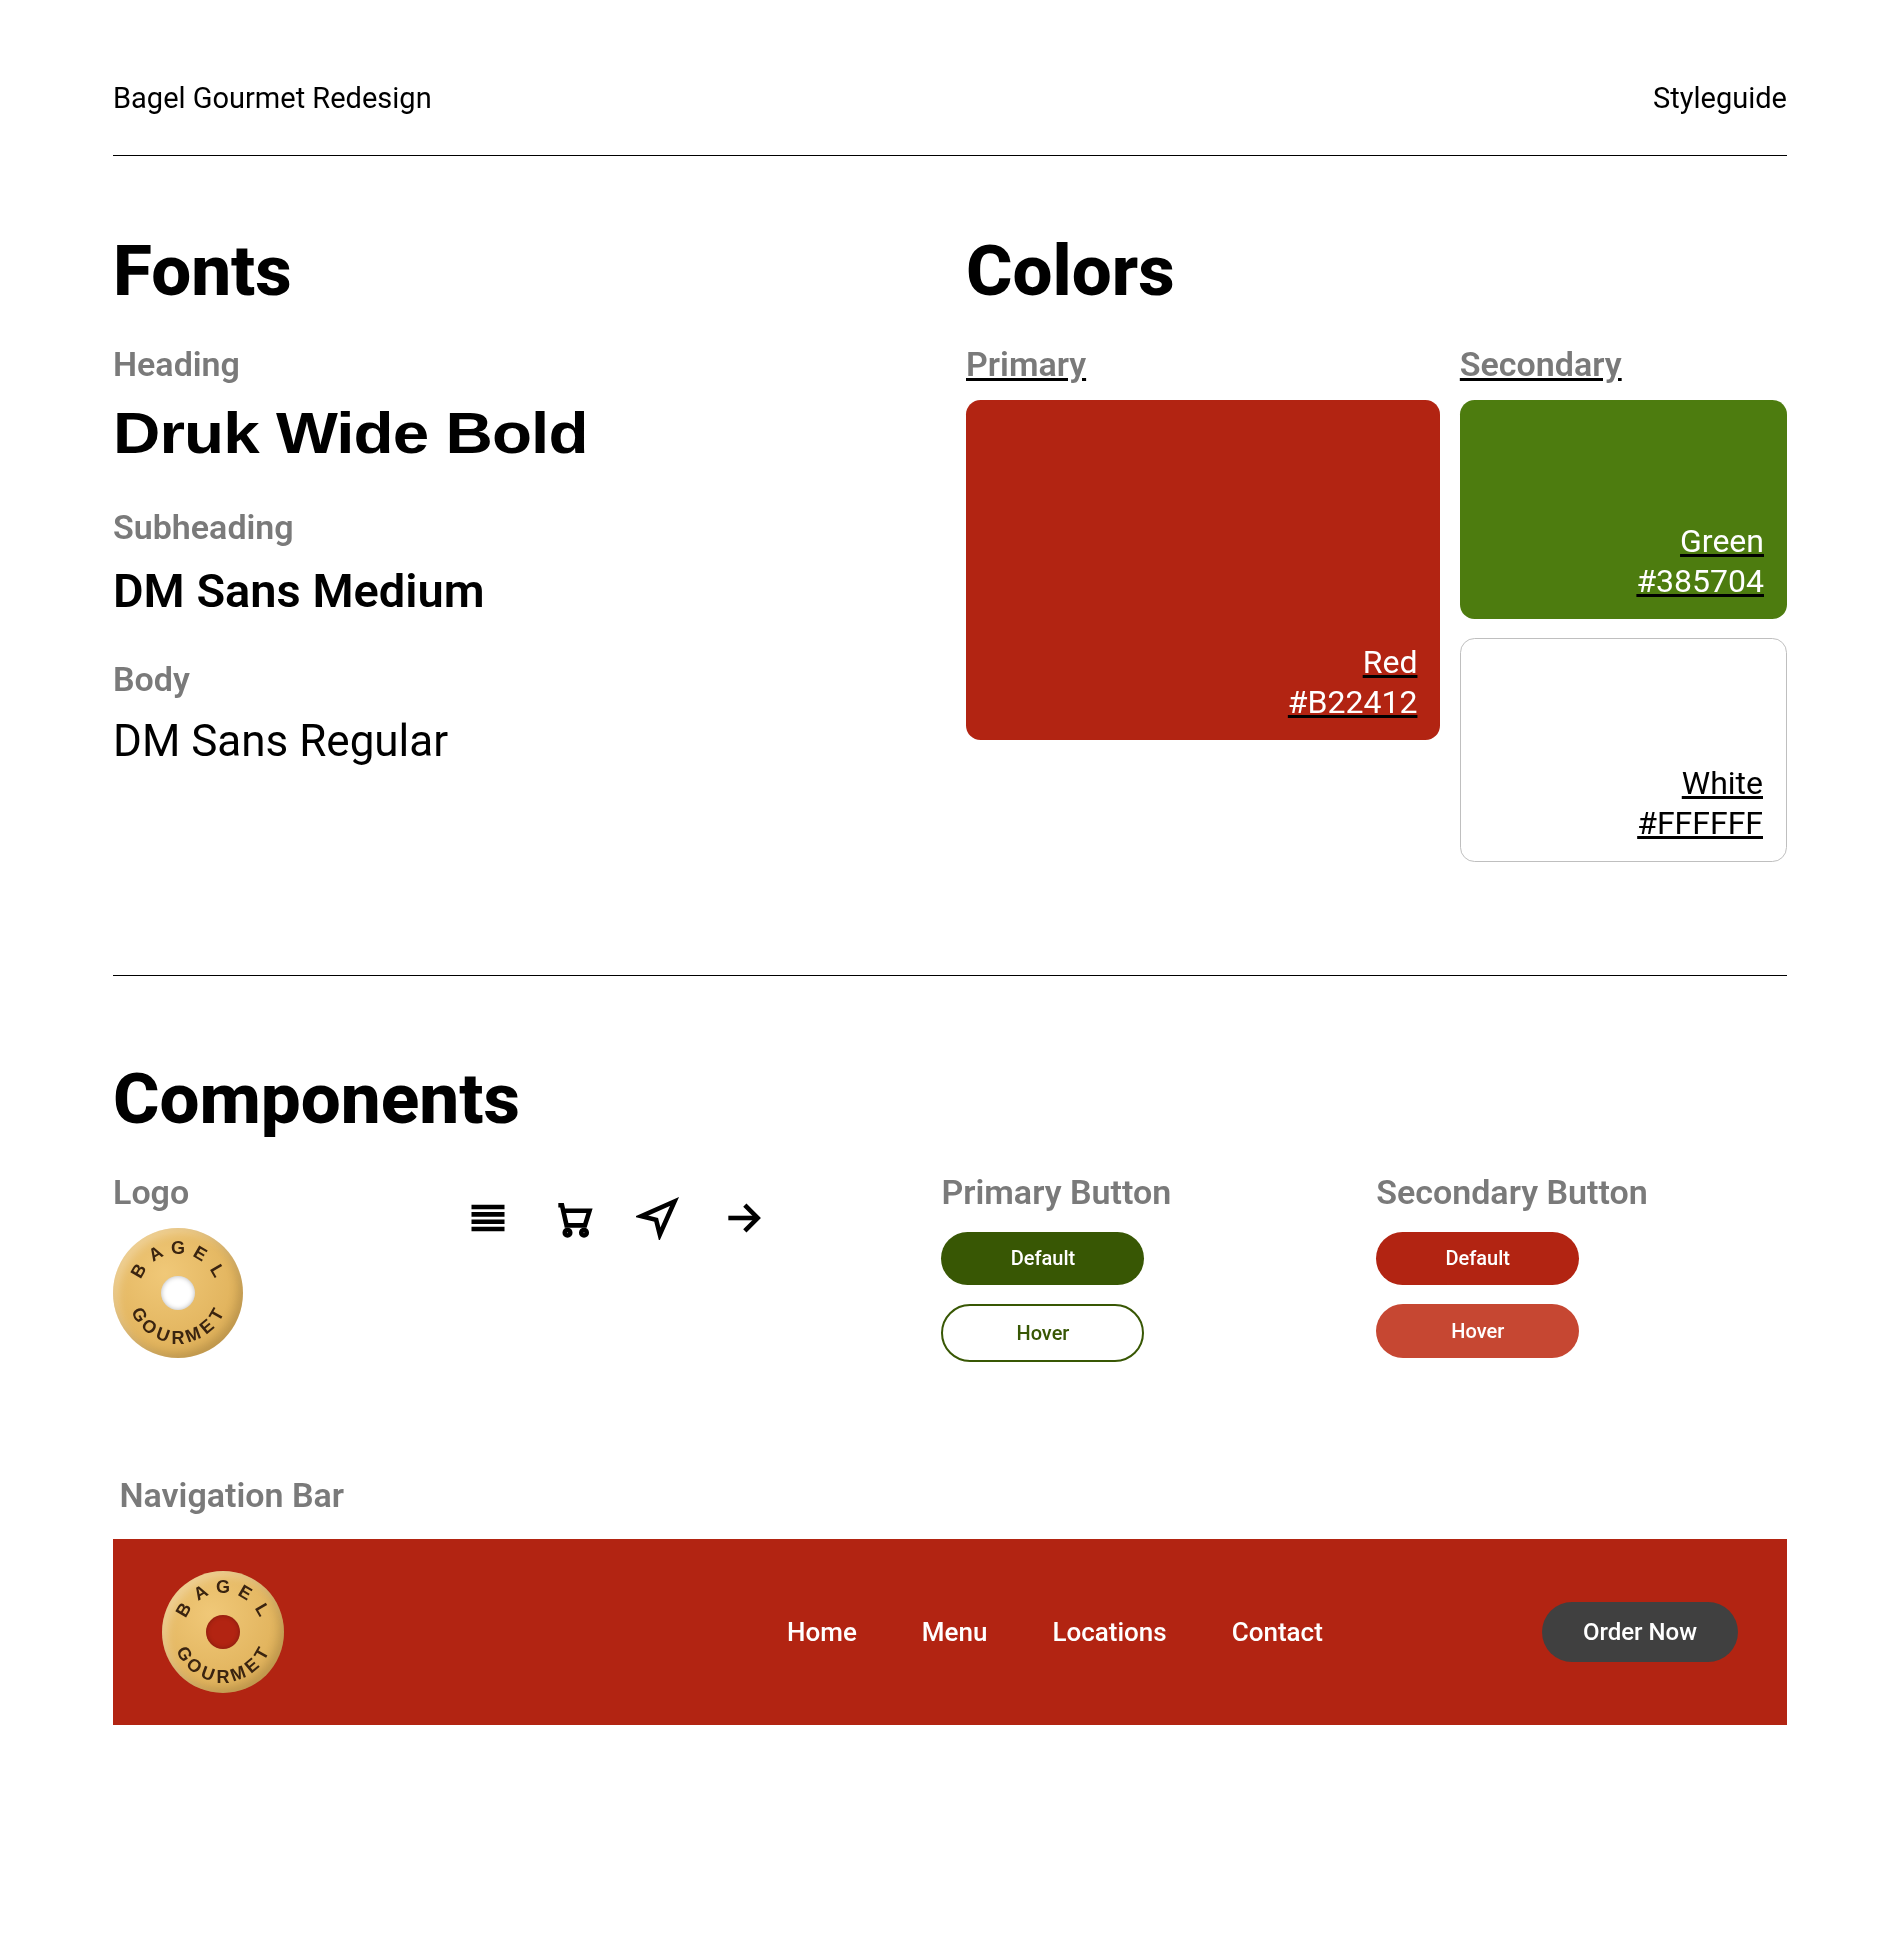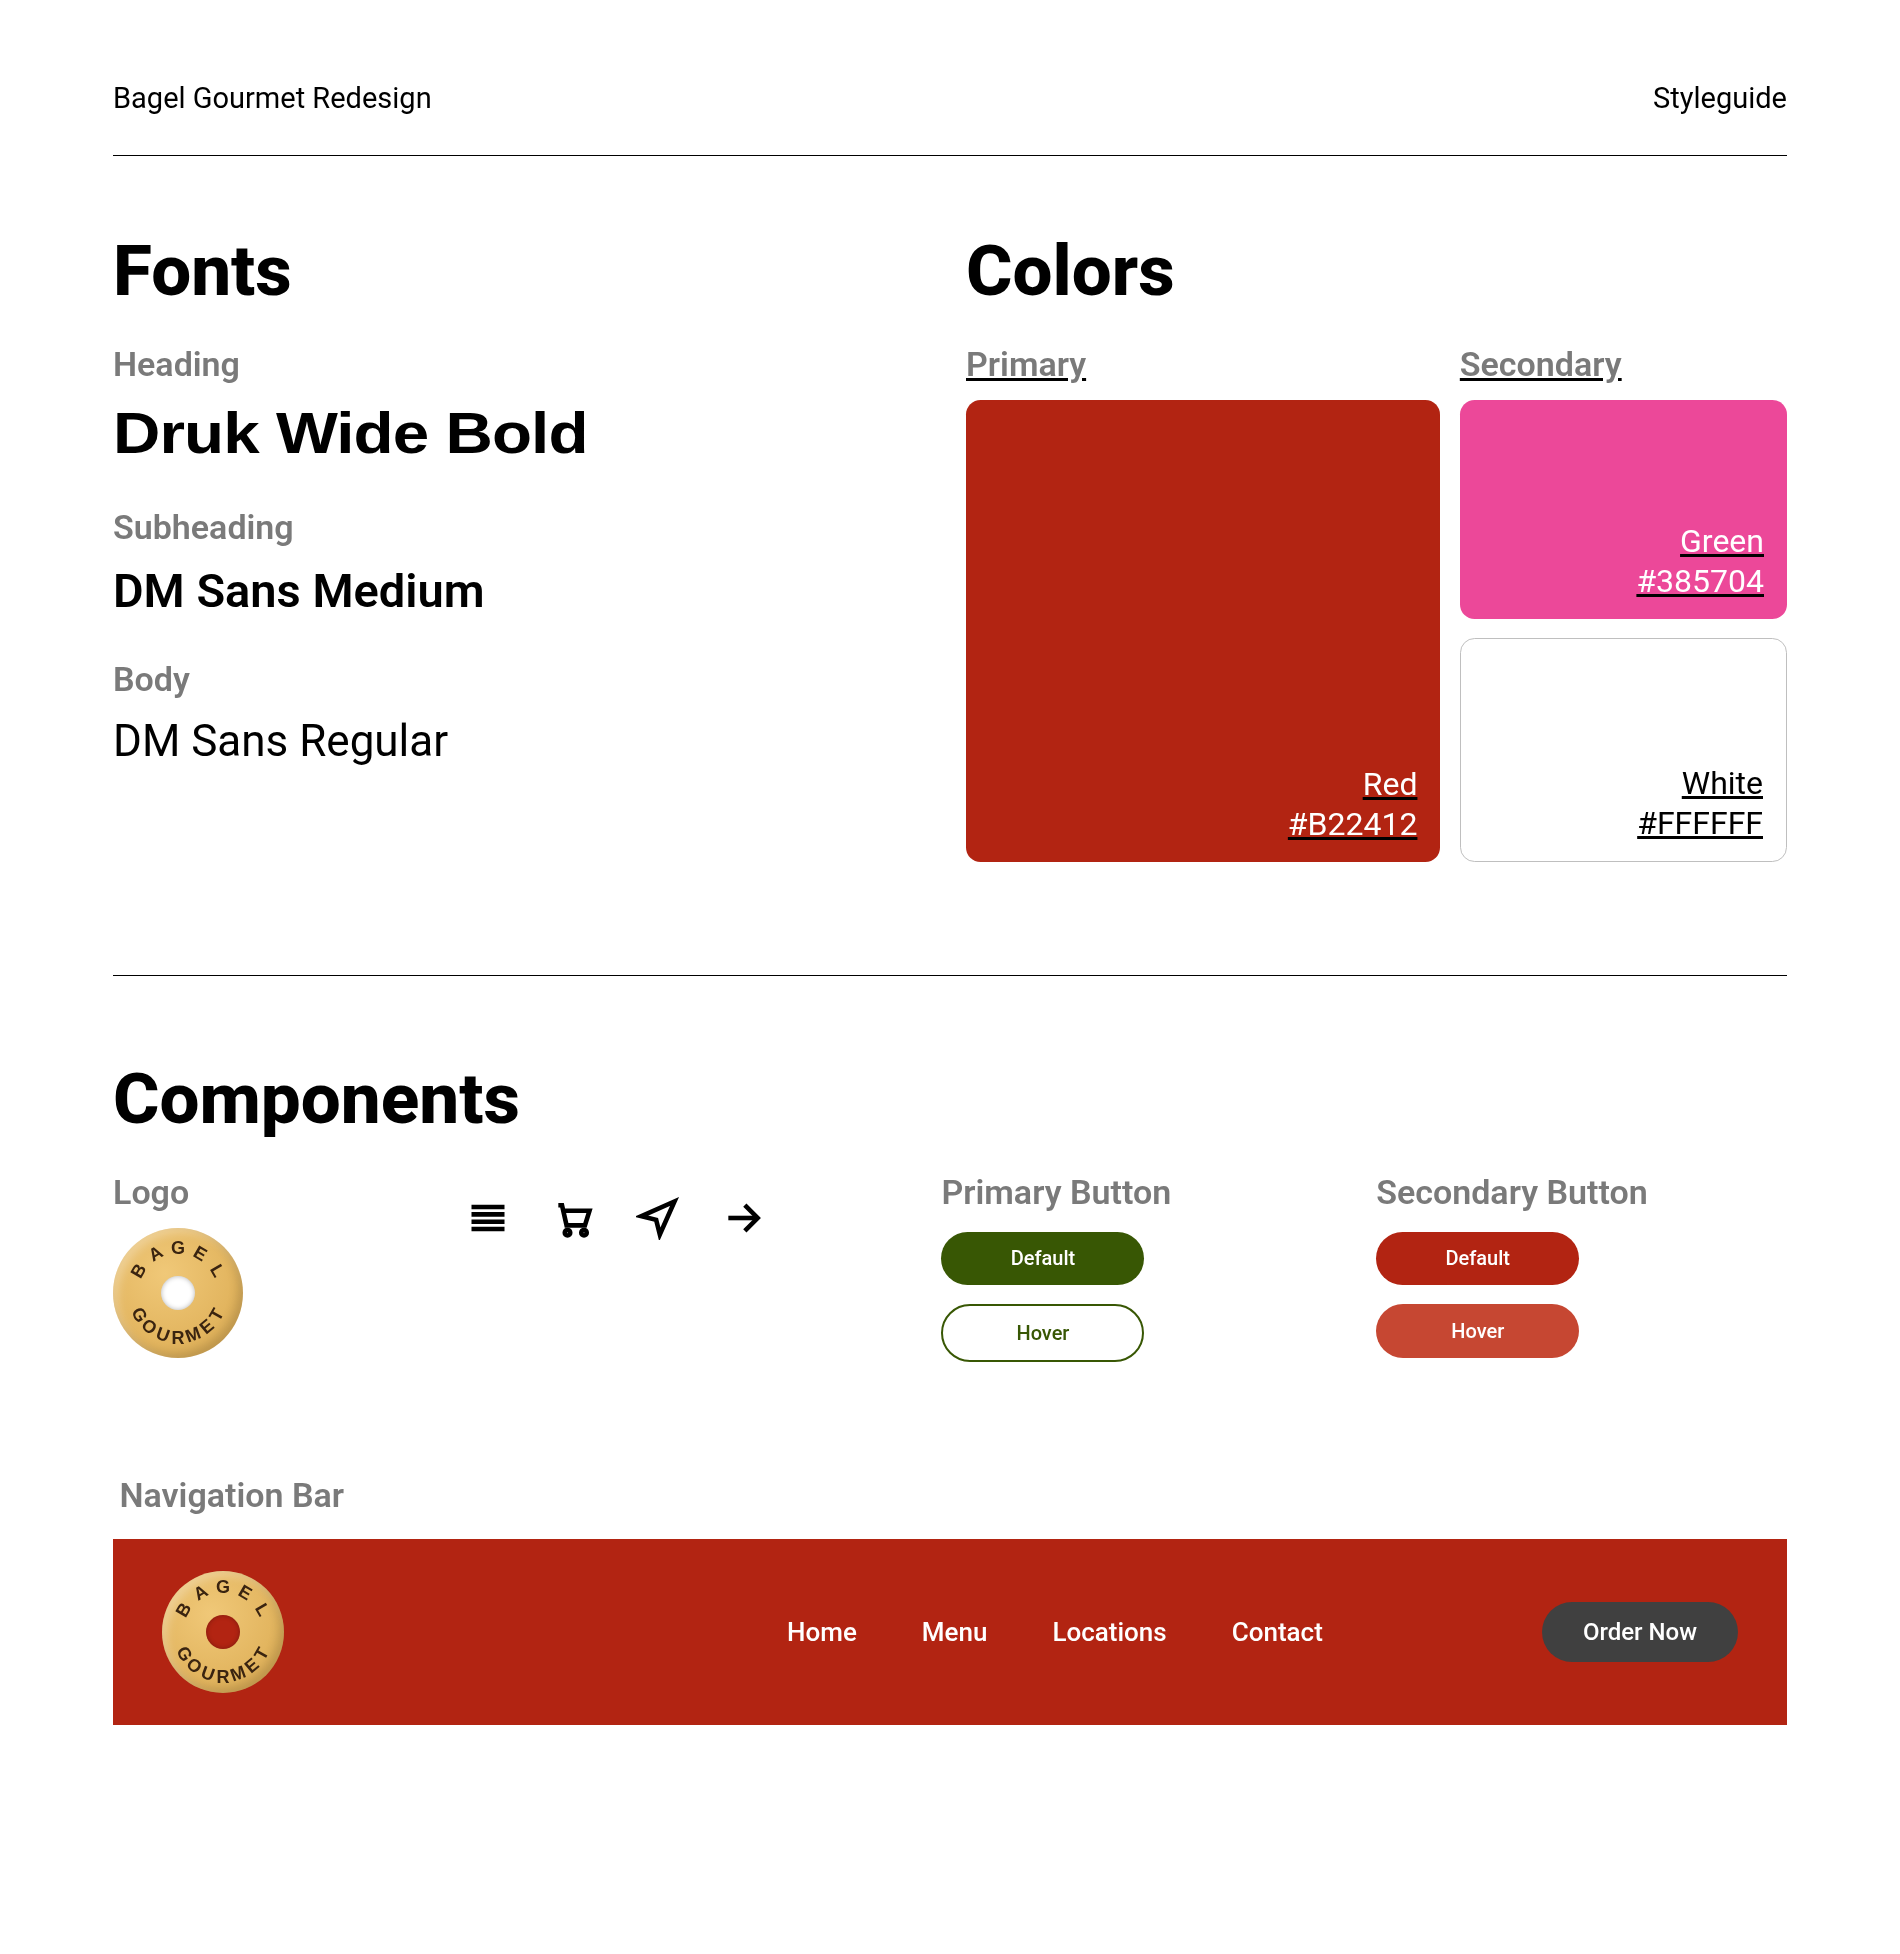"Green" .swatch-green { background: #ec4899 -> #4d7c0f }
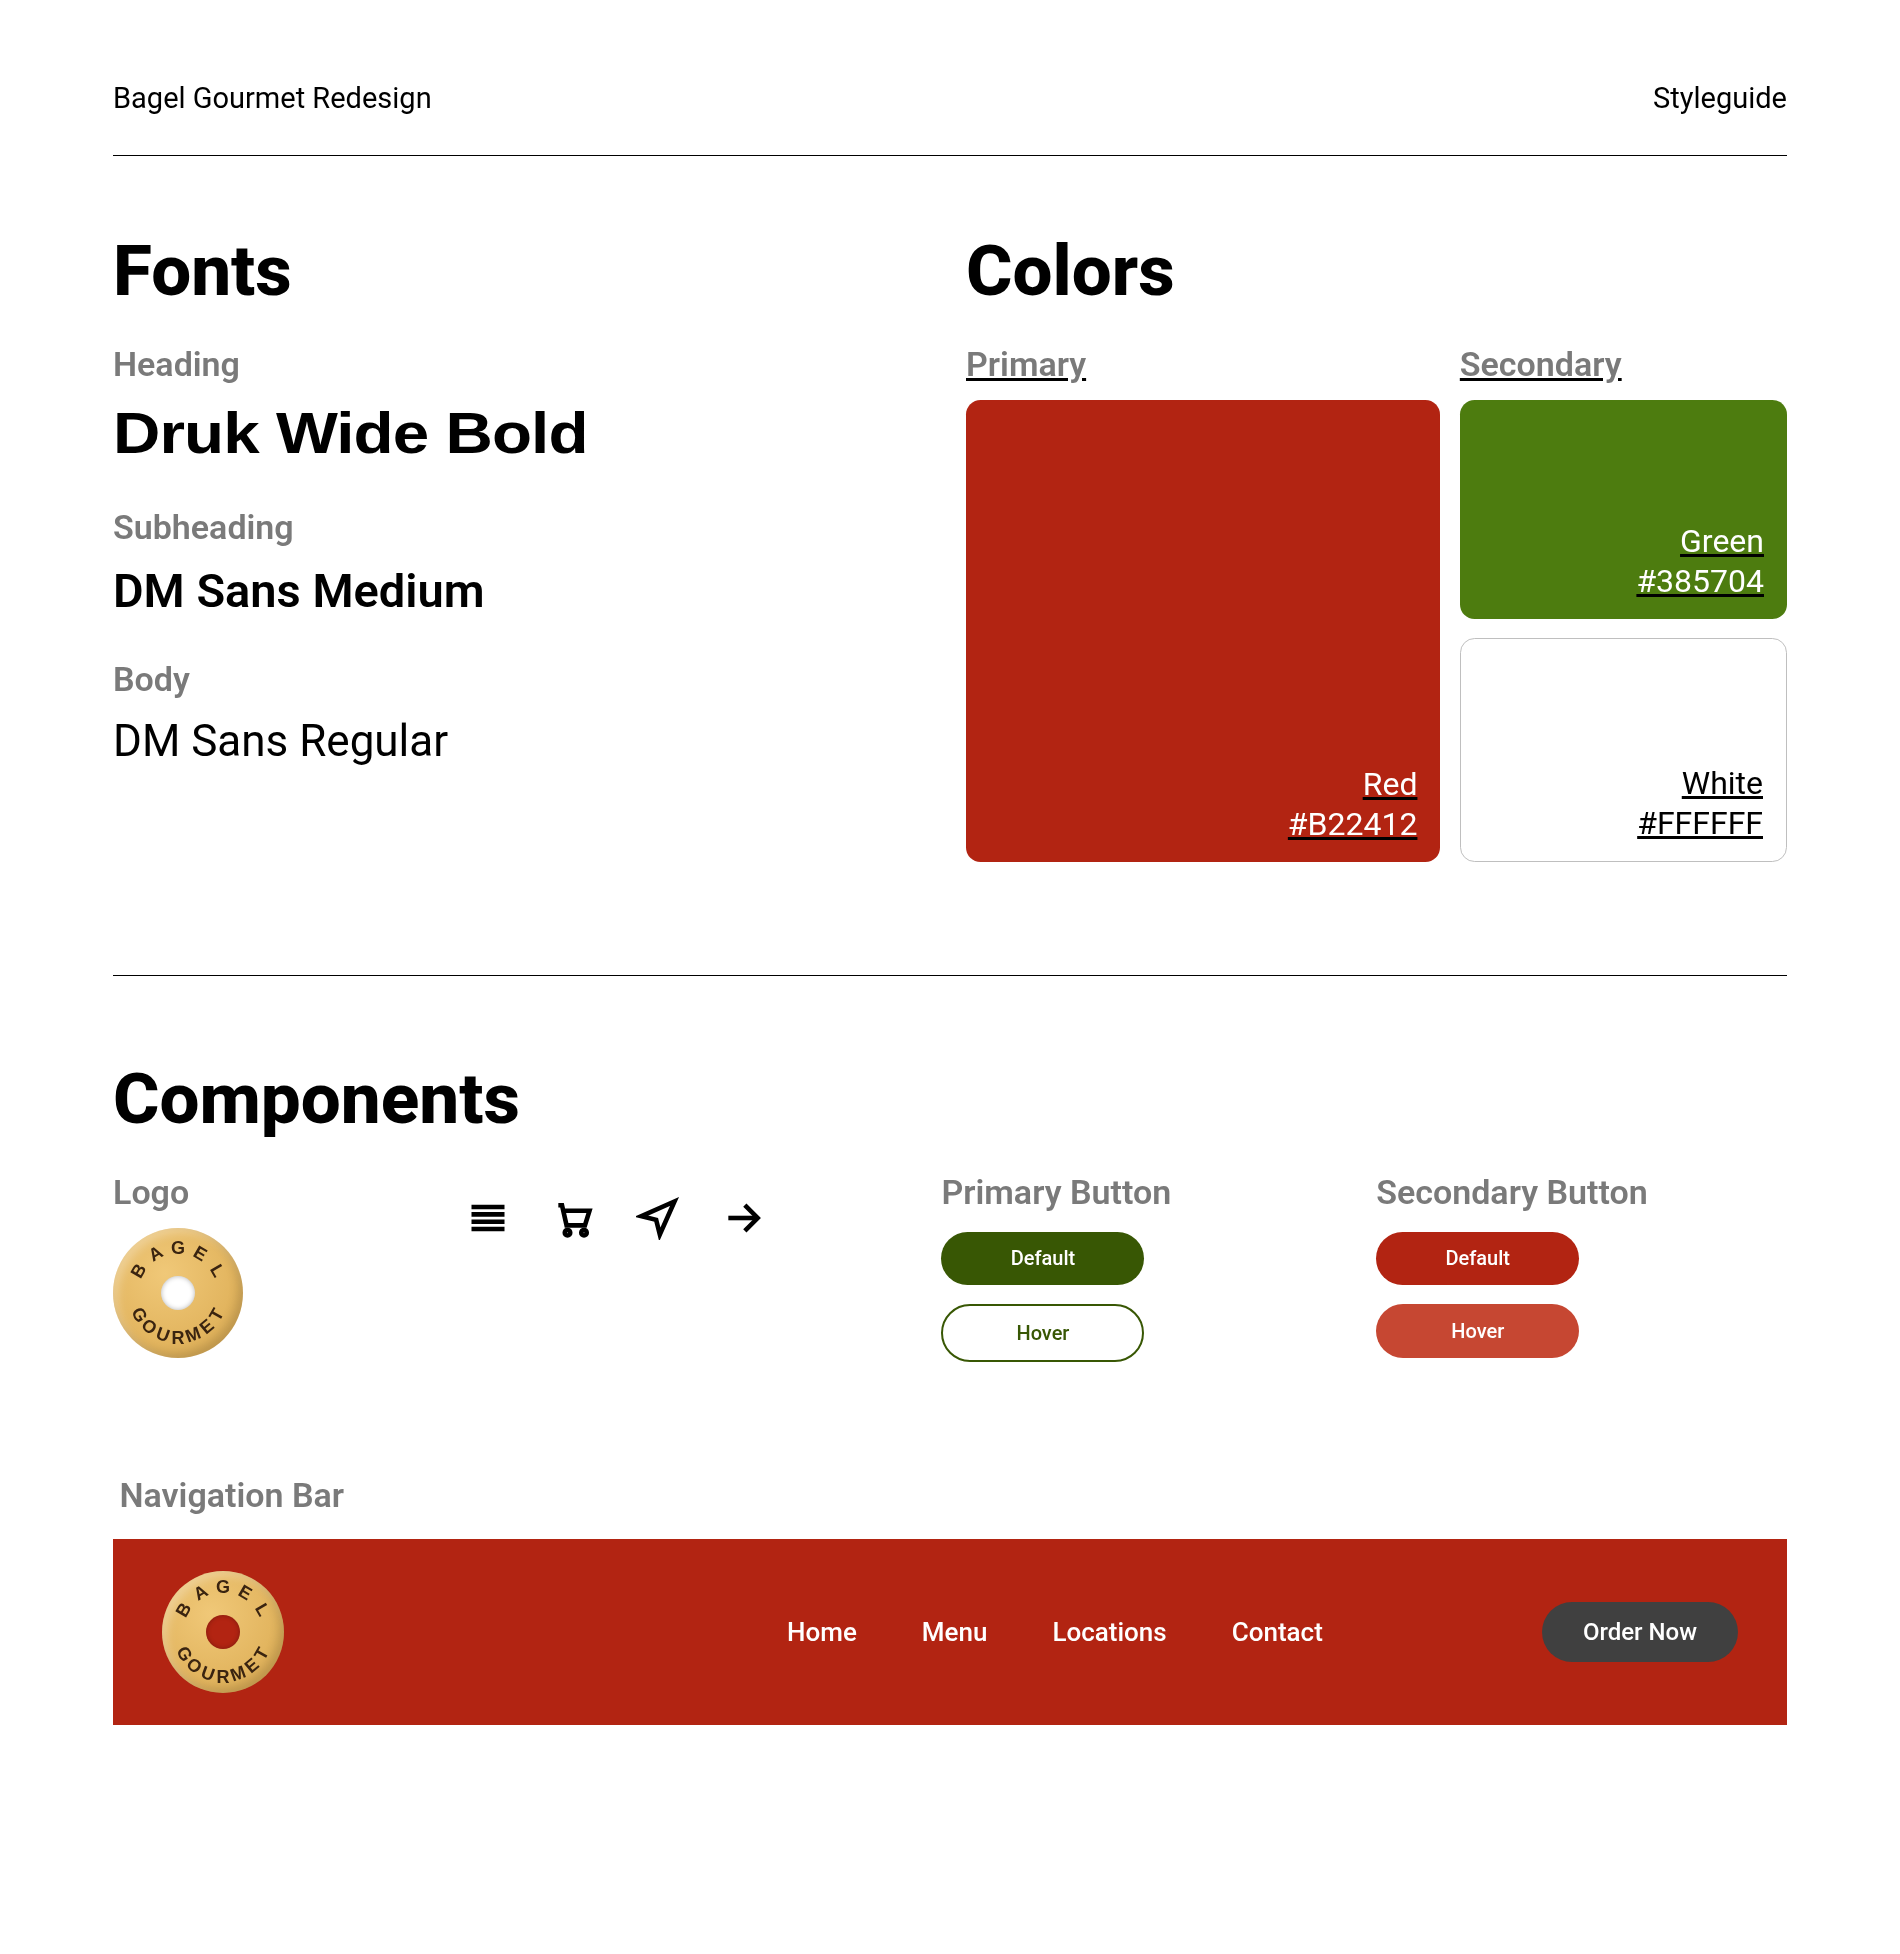"Red" .swatch-red { height: 462px -> 340px }
